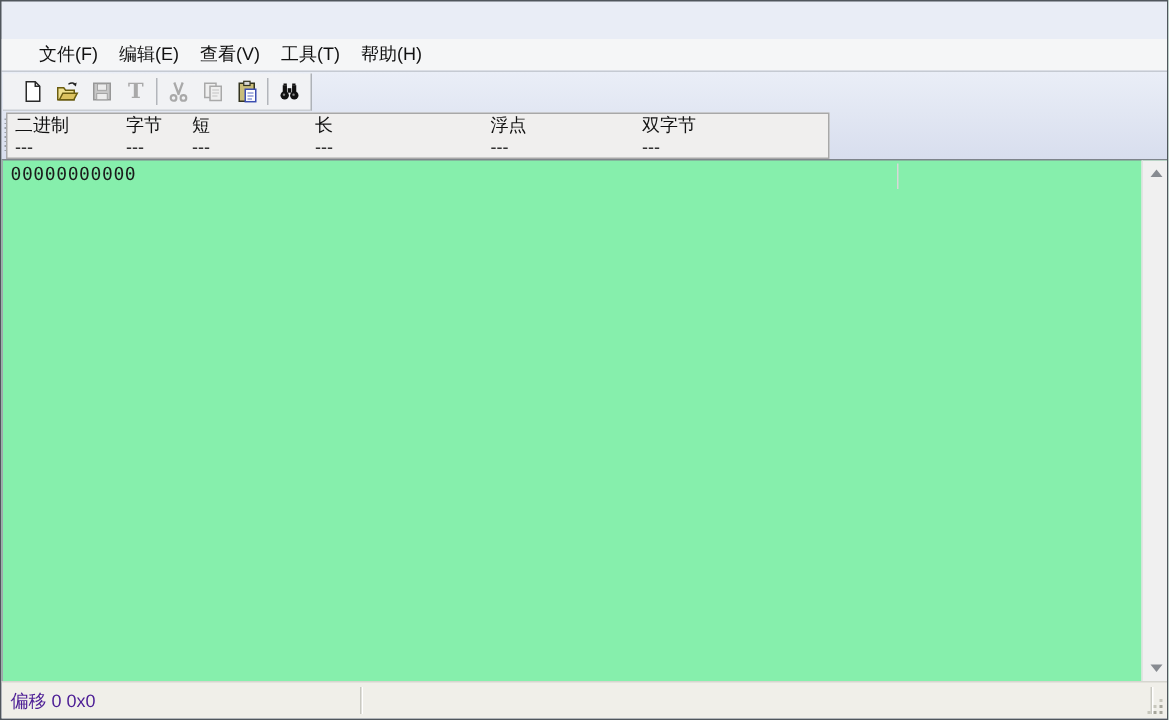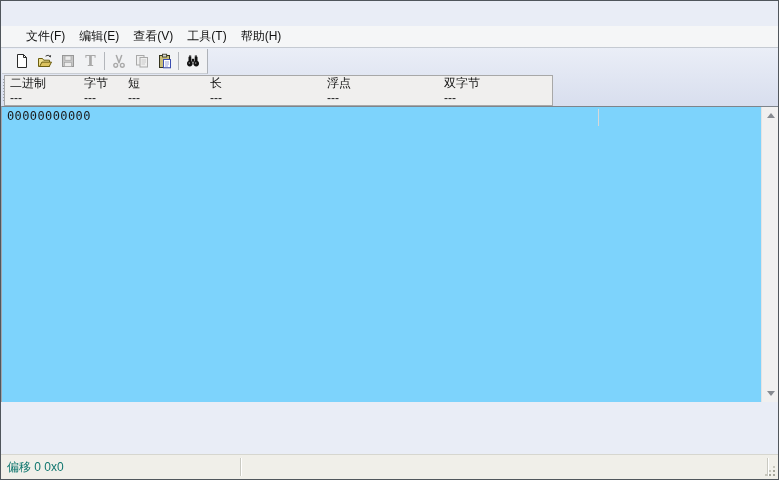"双字节" div.insp-col { left: 439px -> 423px }
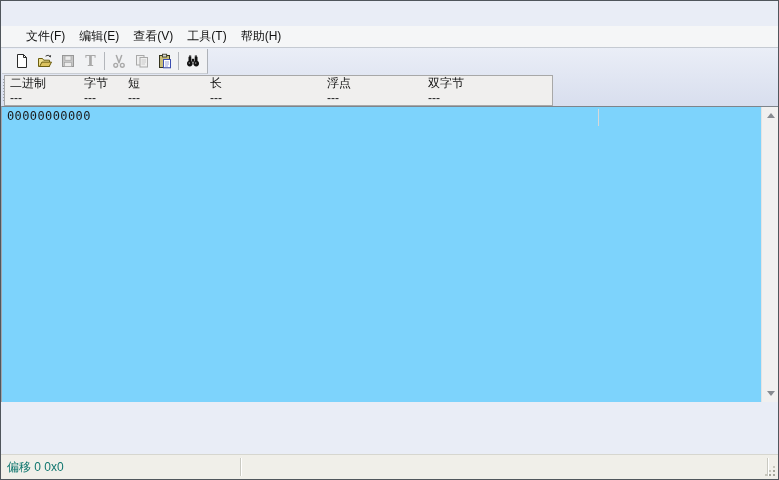"00000000000" .editor { background: #7dd3fc -> #86efac; height: 296px -> 348px }
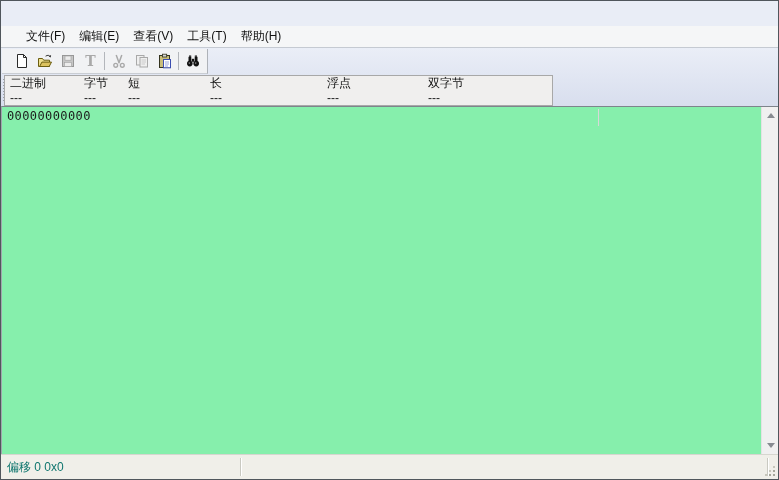"偏移 0 0x0" .status-text { color: #0f766e -> #4c1d95 }
